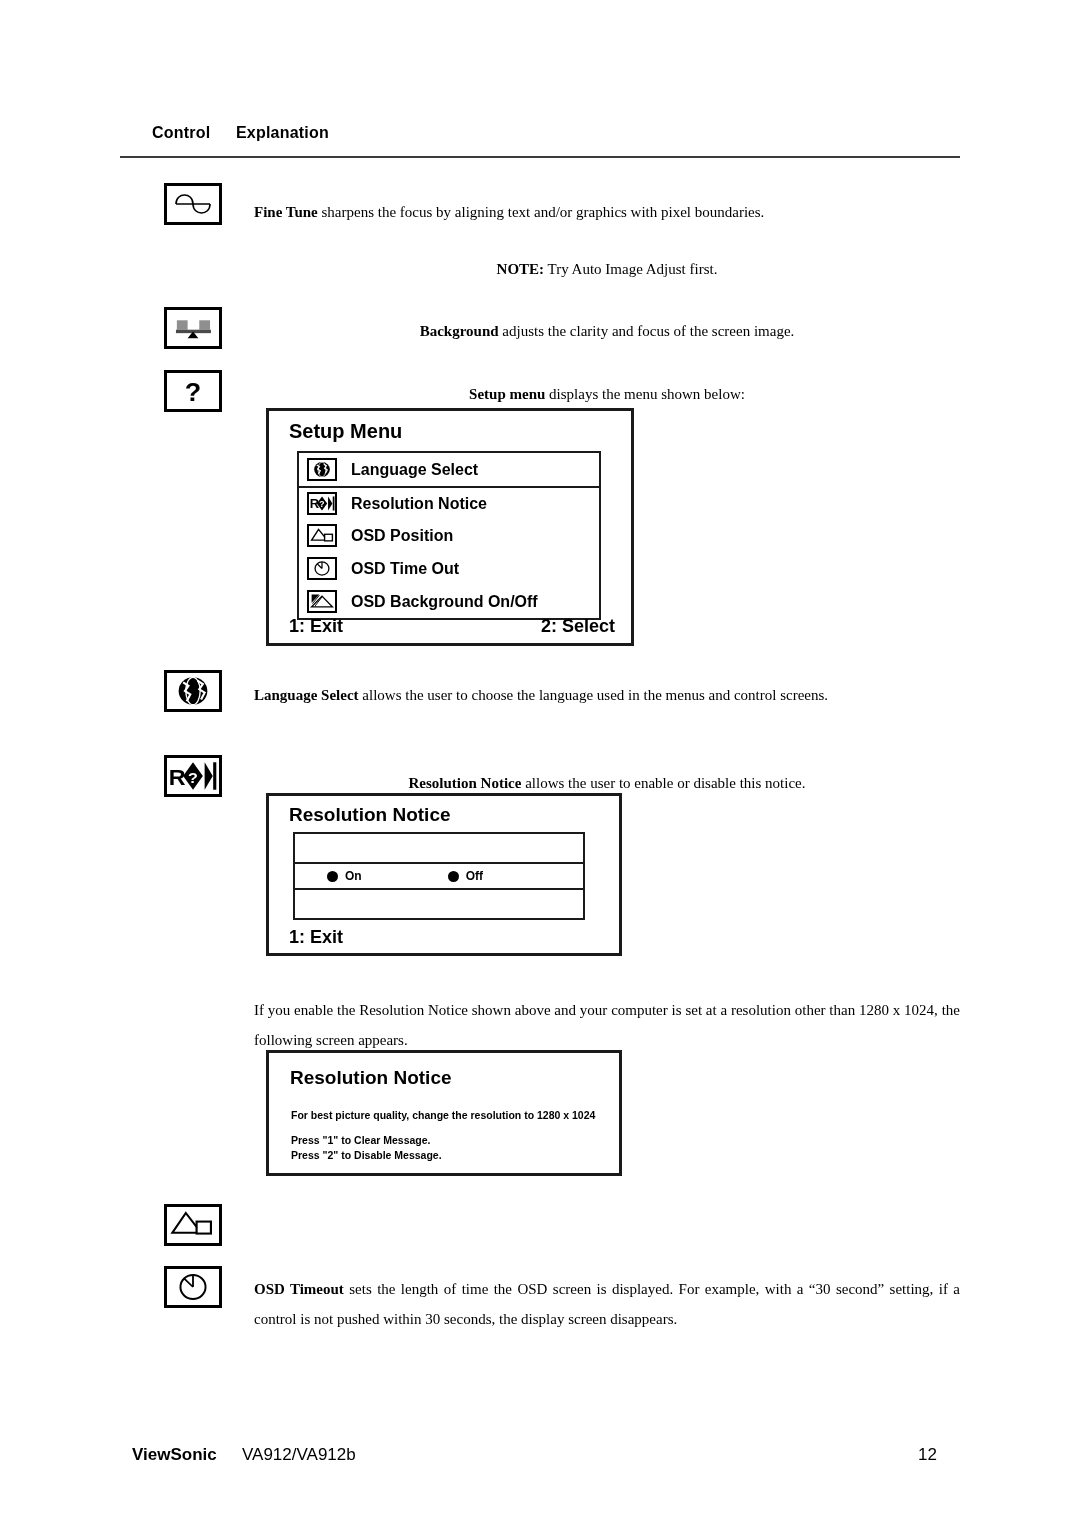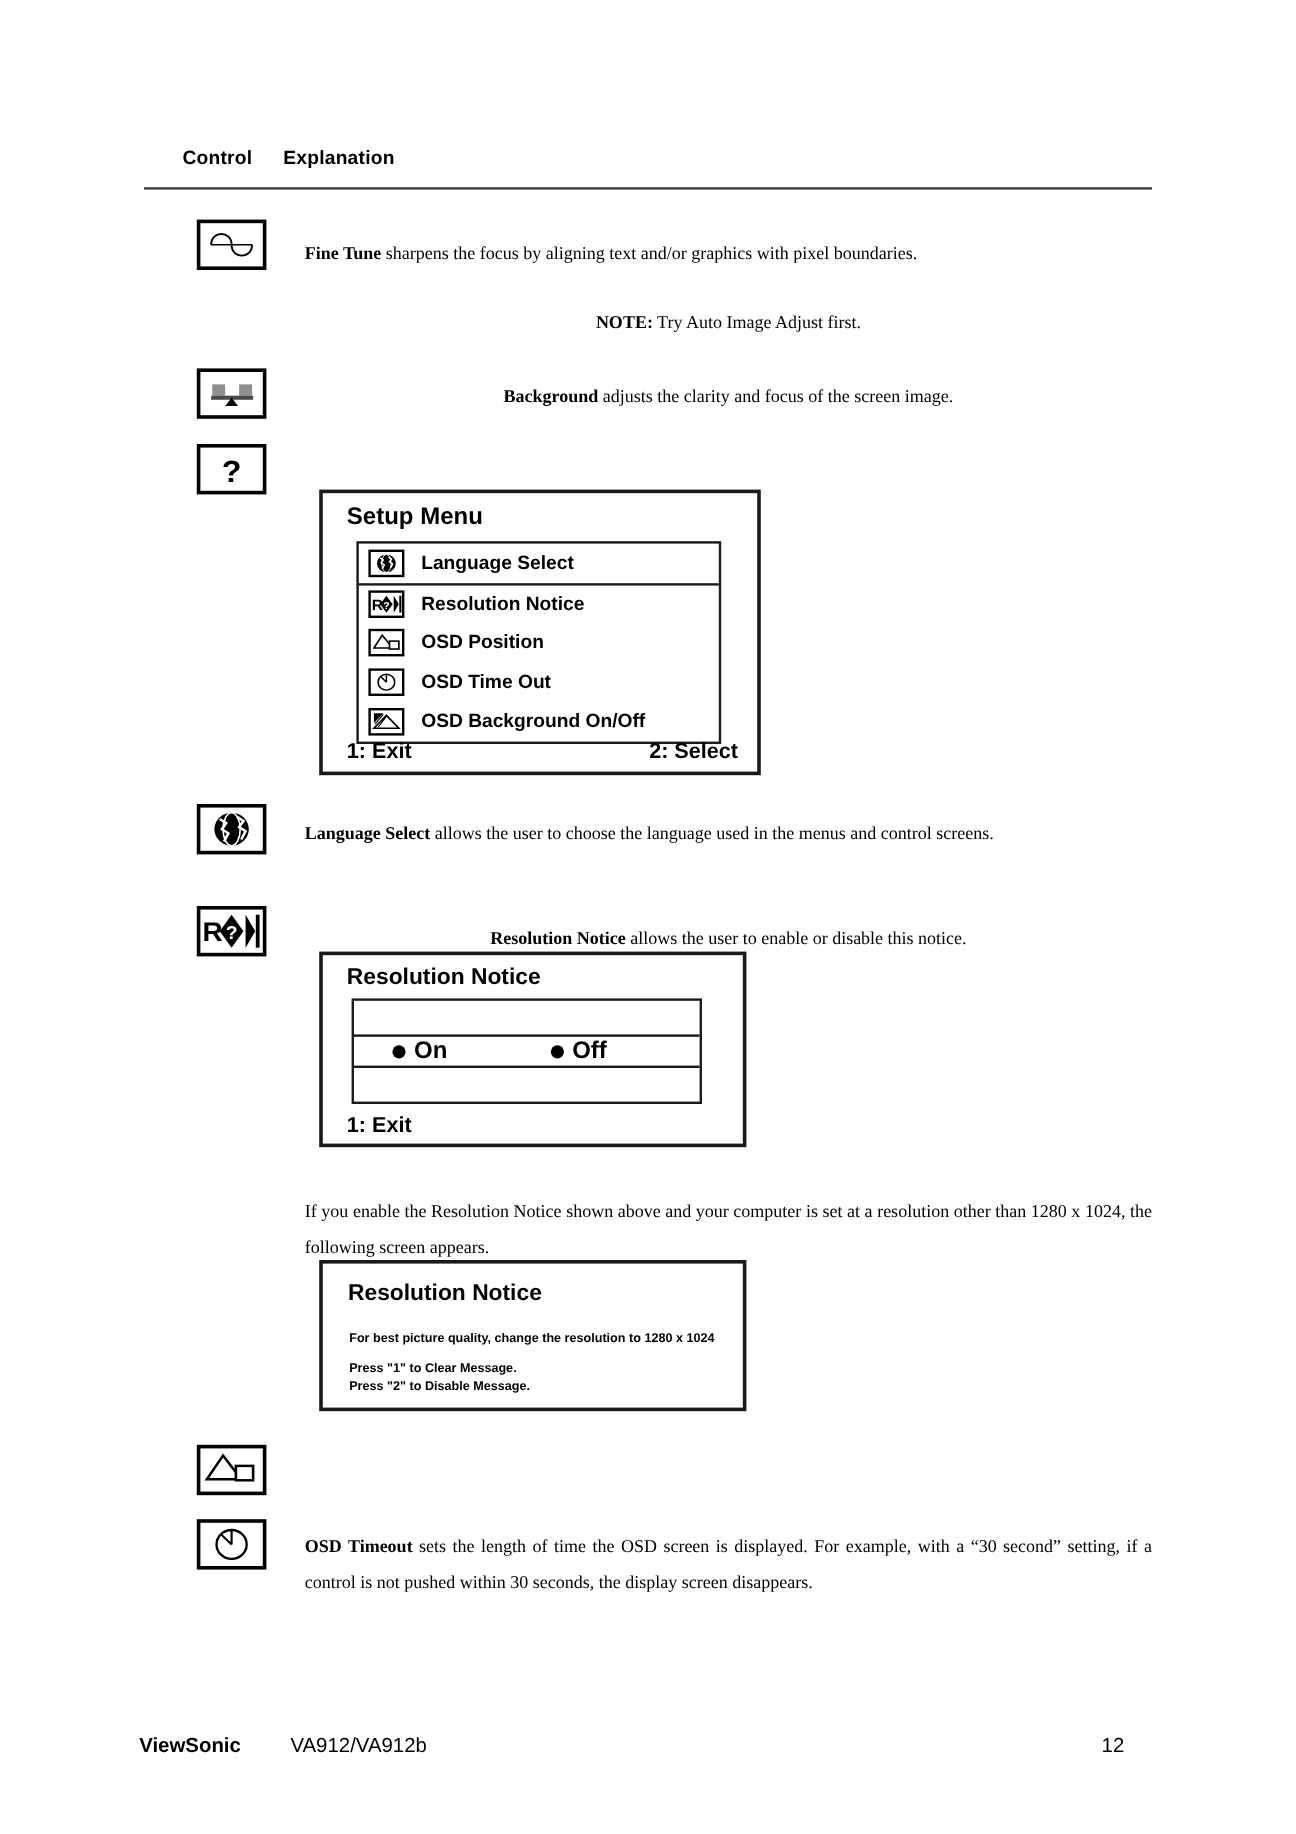"Setup menu displays the menu" div.row-text { html: none -> <div> <b>Setup menu</b><span> displays the menu shown below:</span> </div> }
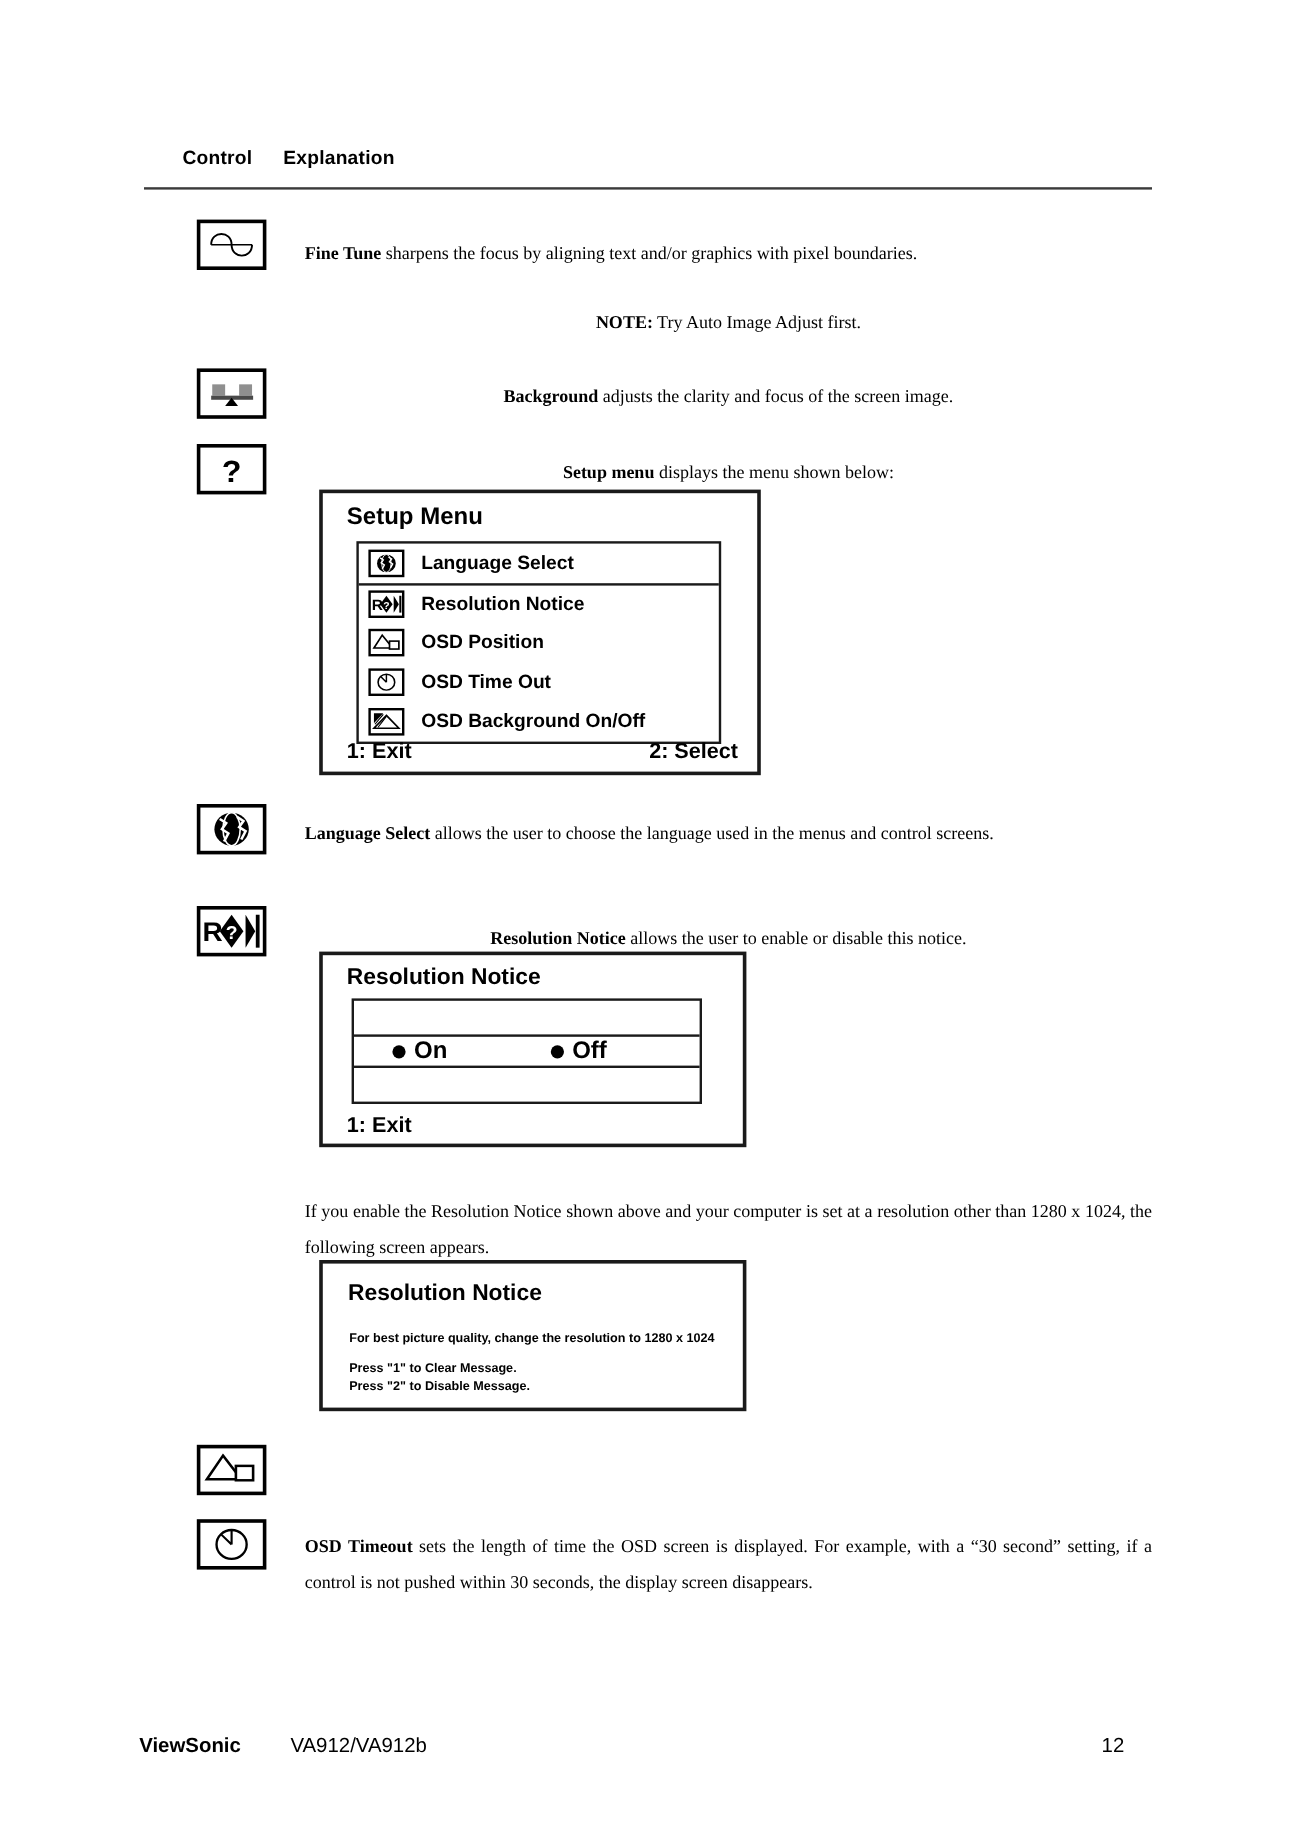"On" .rn-opt { font-size: 20px -> 12px }
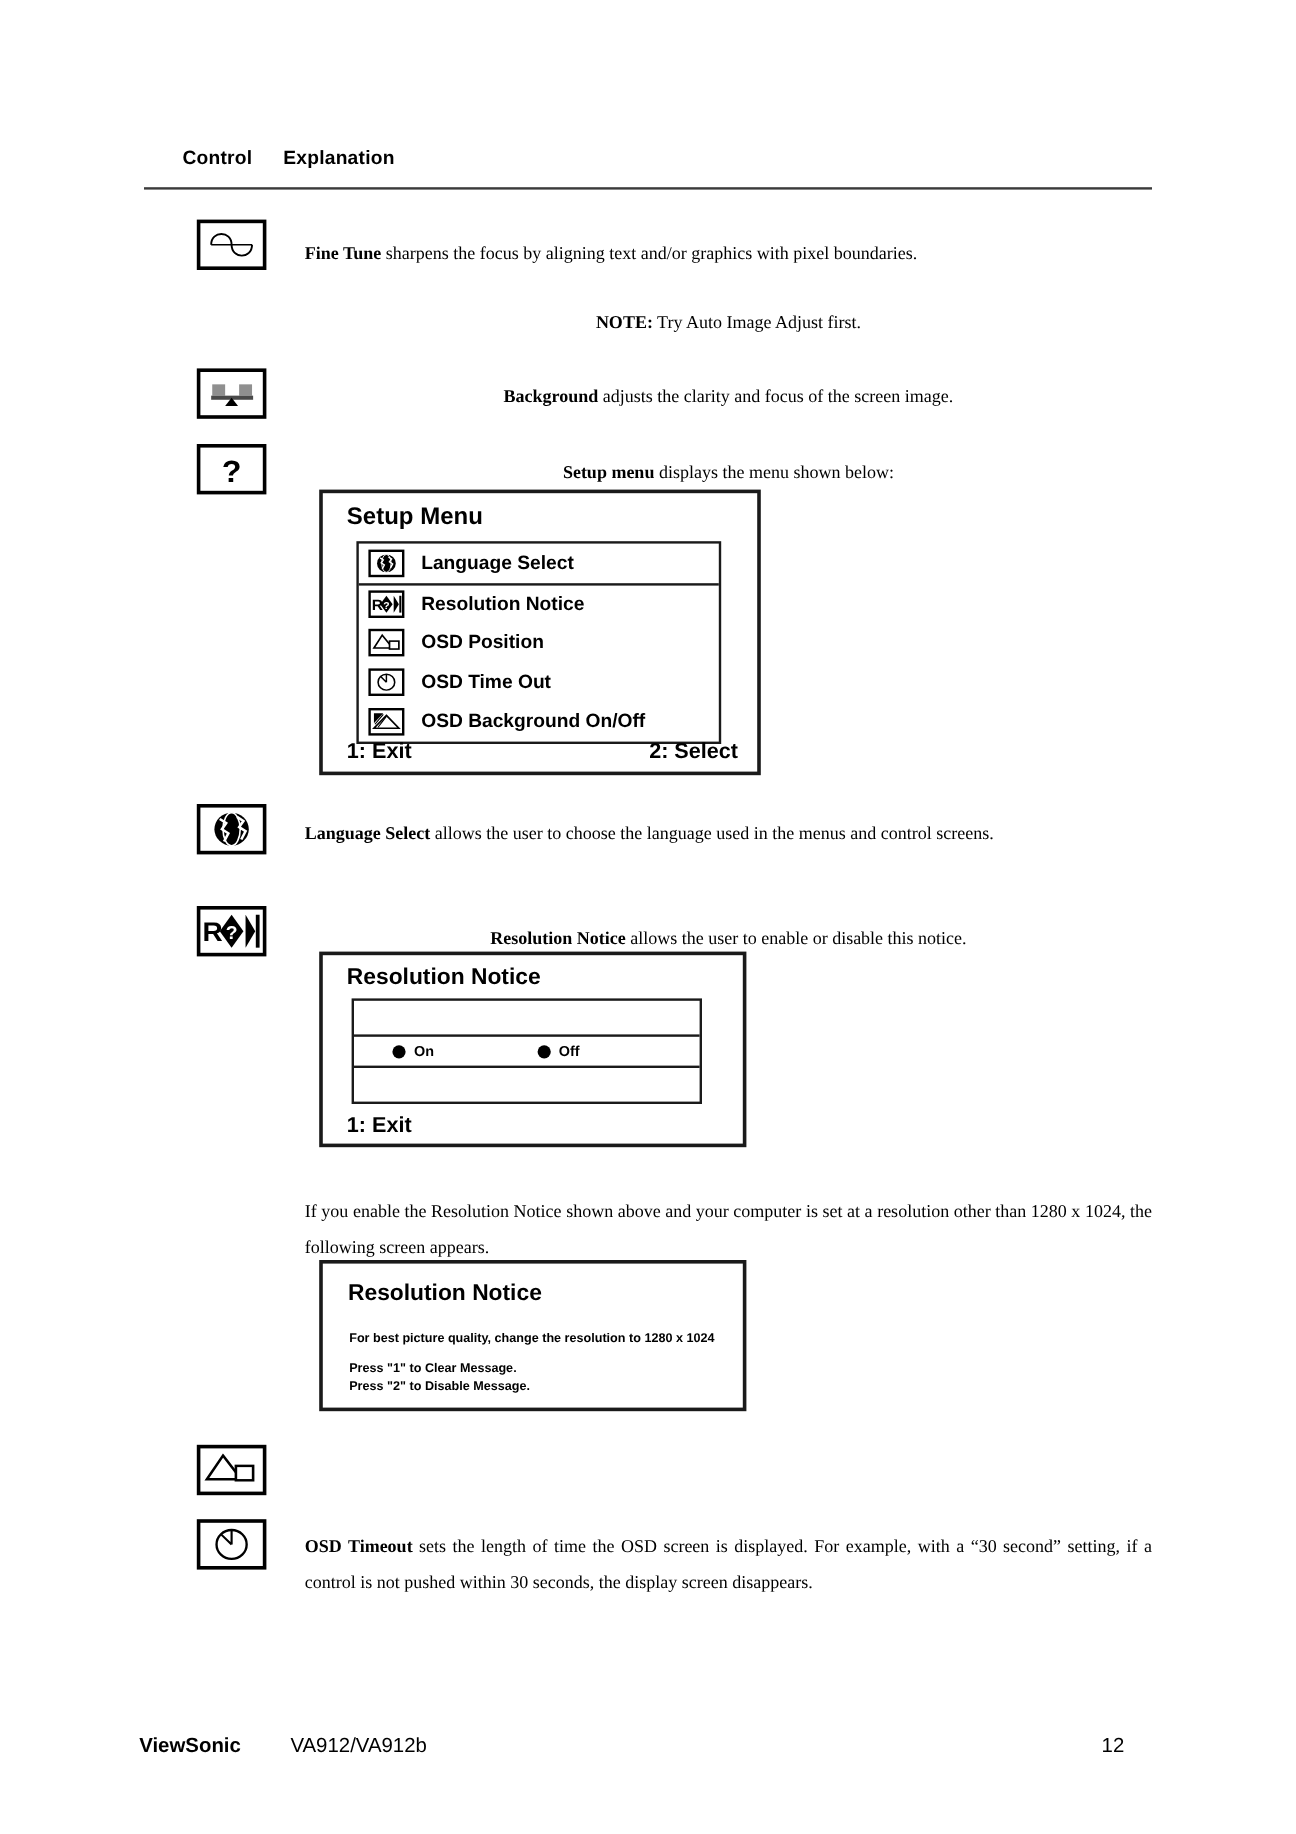"ViewSonic" .footer-brand { left: 116px -> 132px }
